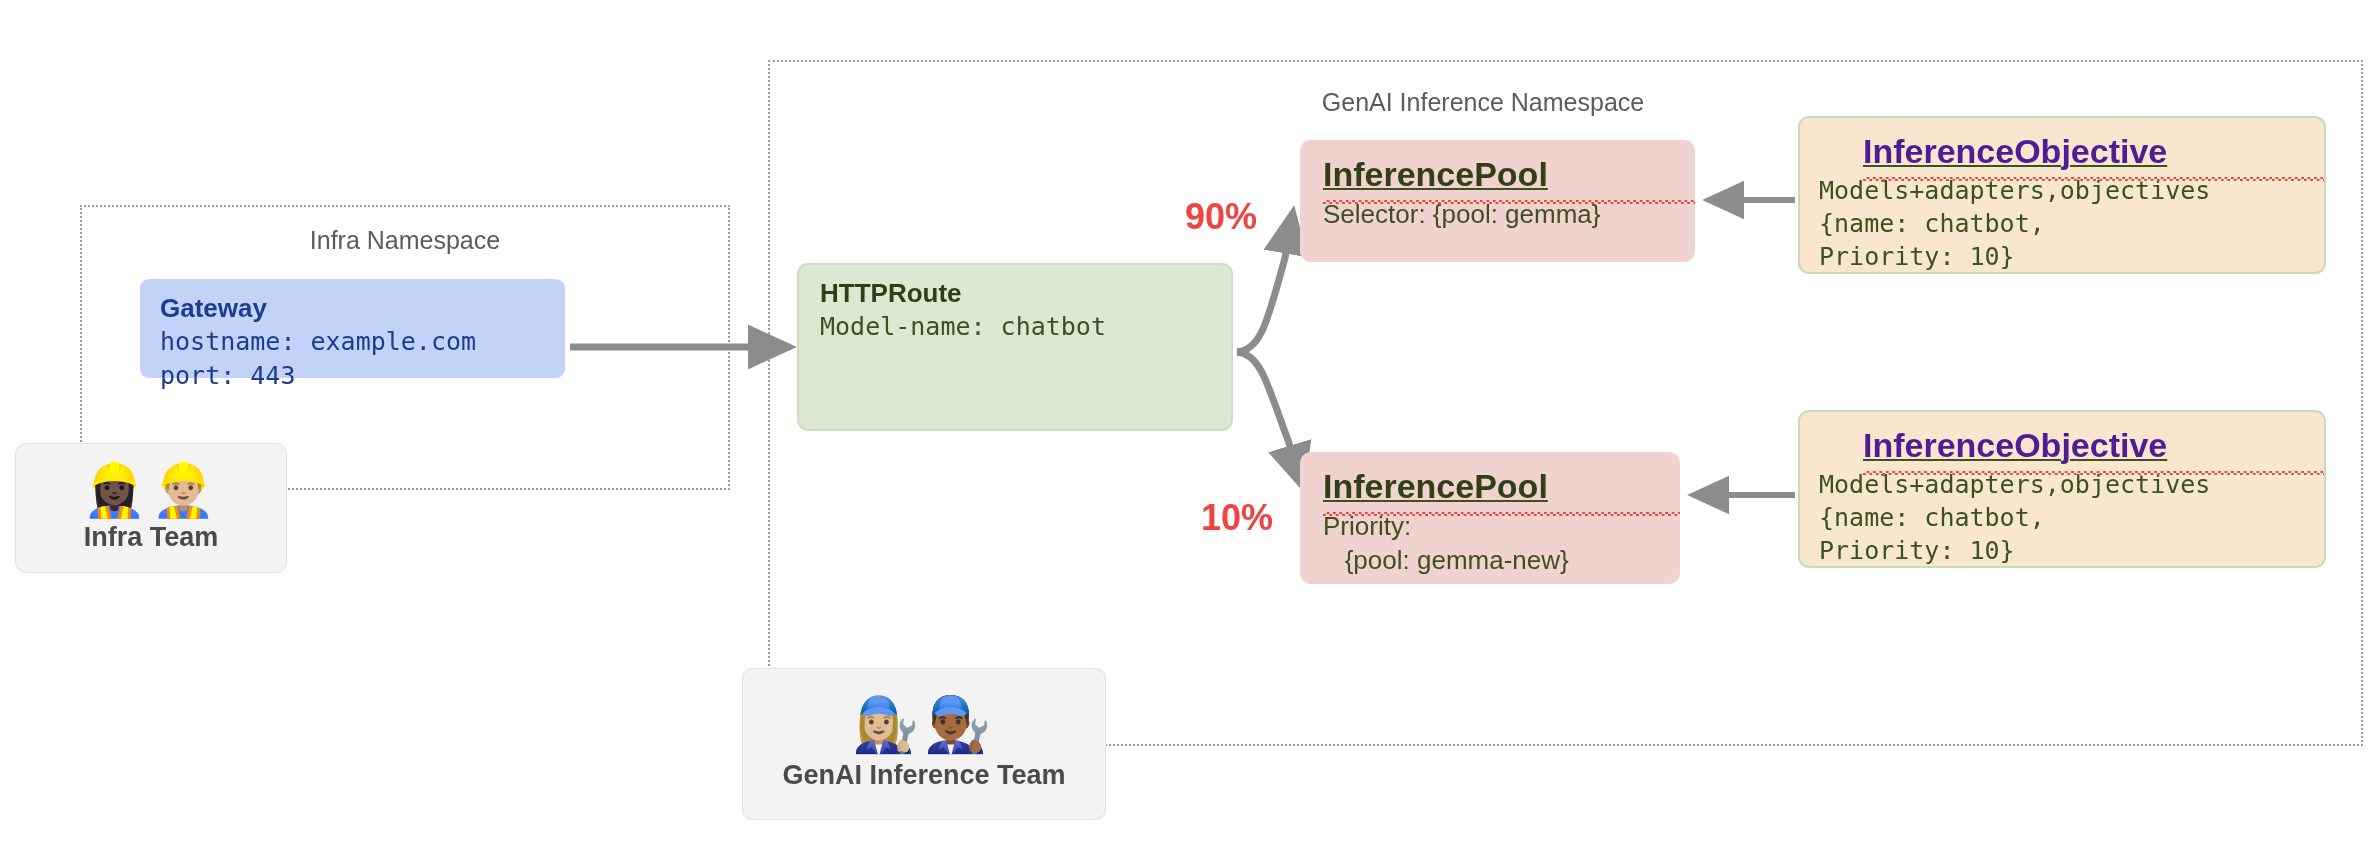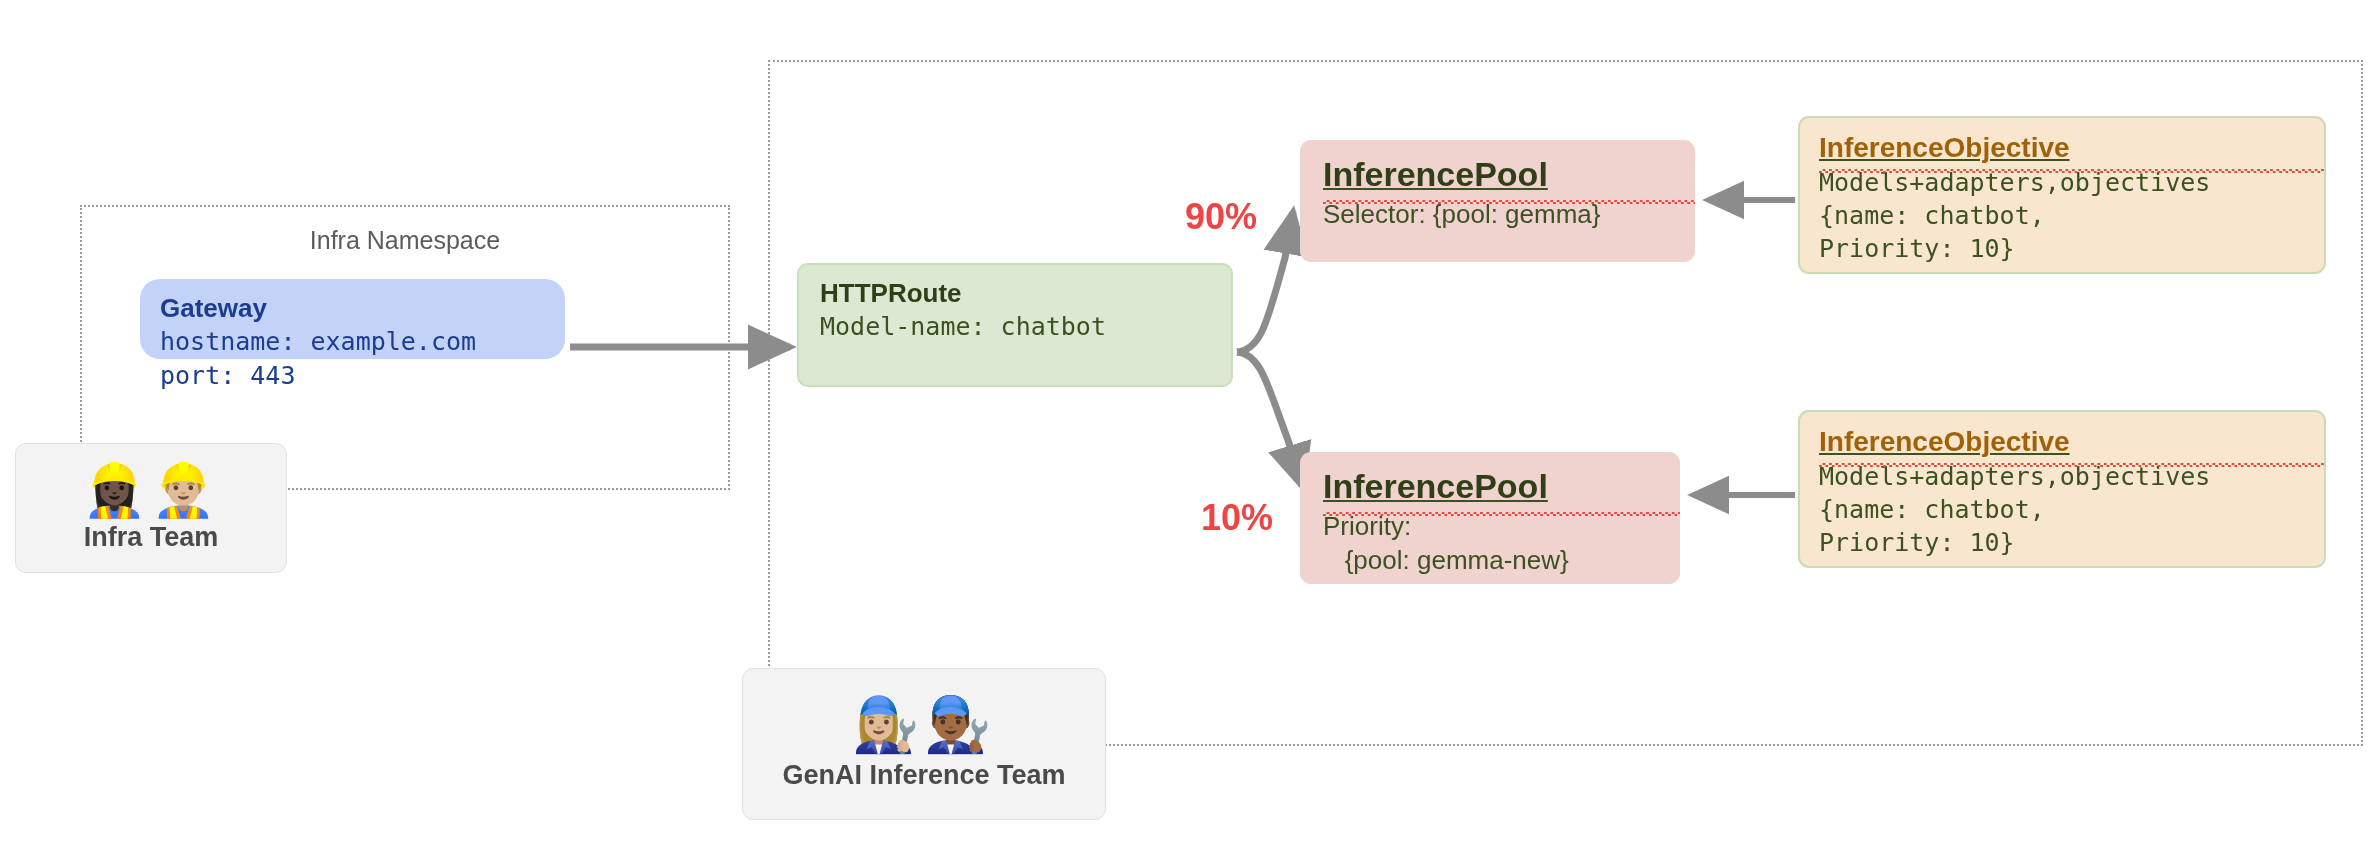"GenAI Inference Namespace" div.ns-title { html: none -> <div>GenAI Inference Namespace</div> }
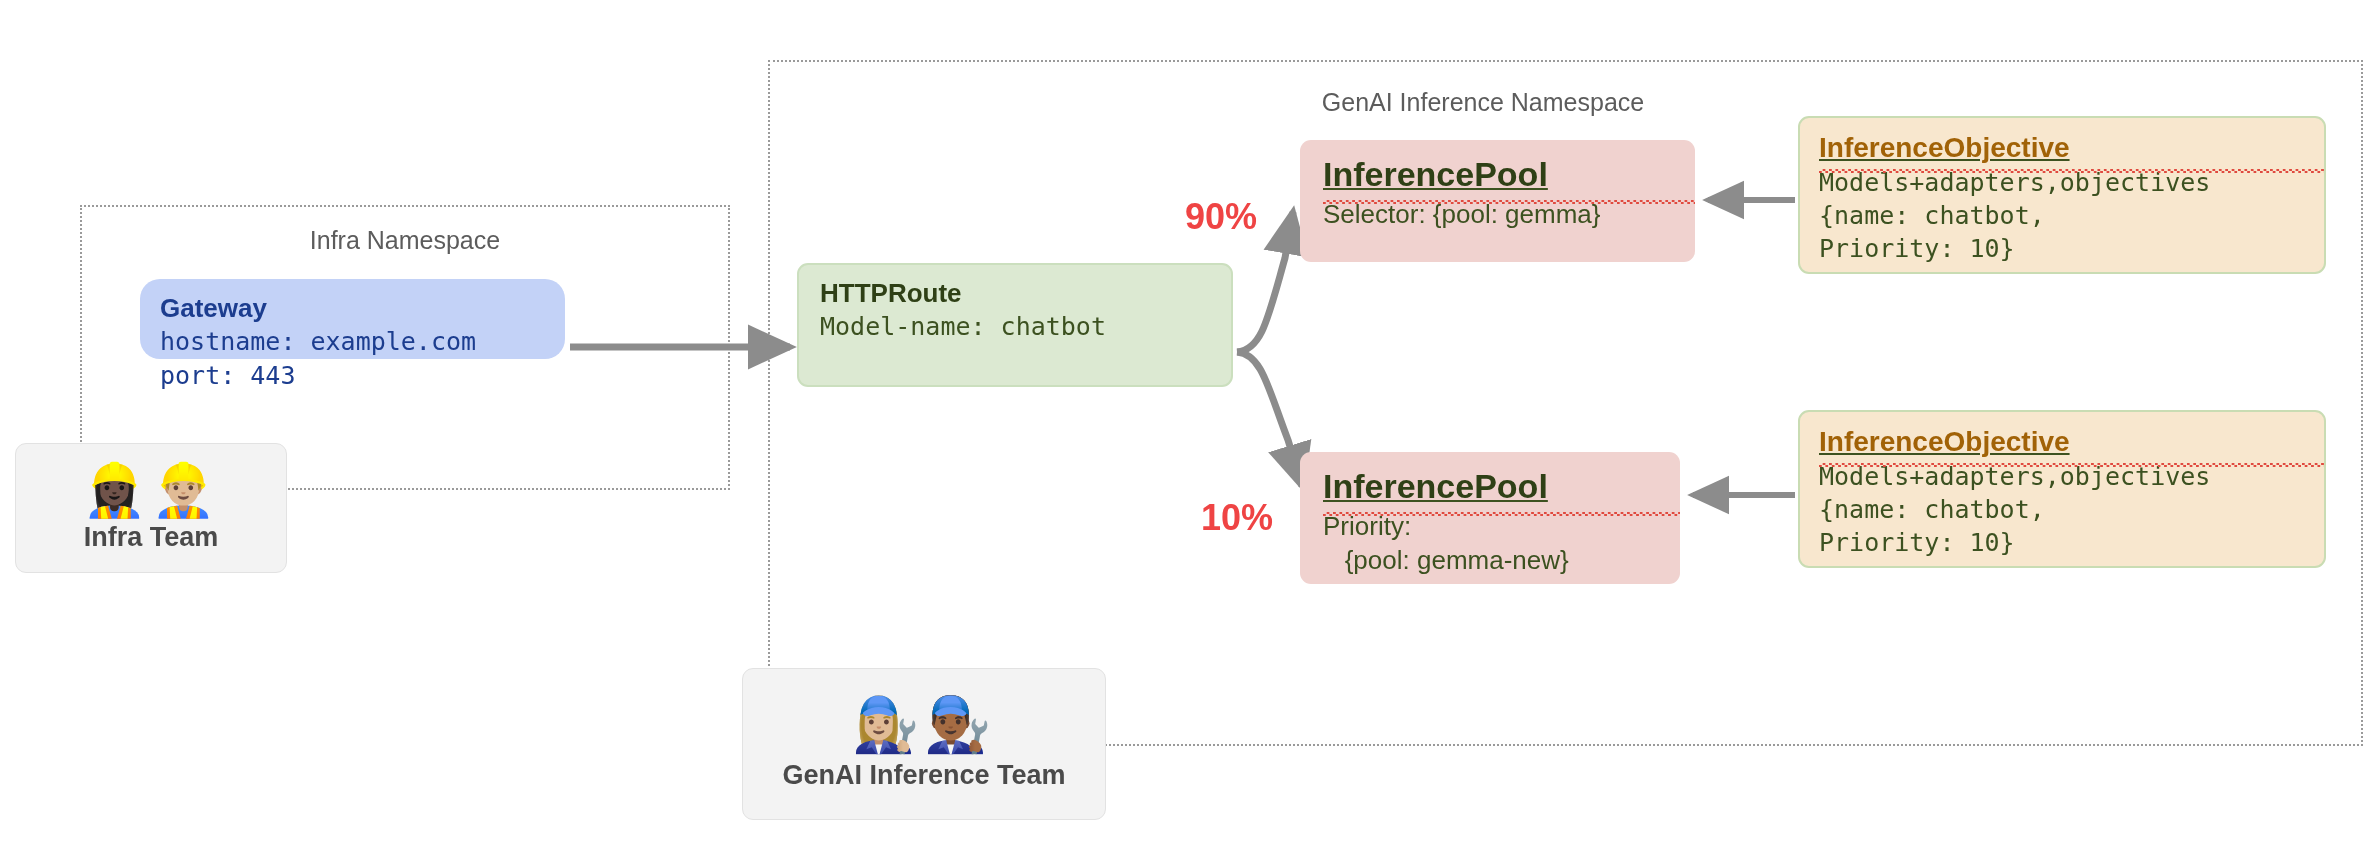"InferenceObjective" .objective .hdr { color: #a16207 -> #4c1d95; font-size: 28px -> 34px; margin-left: none -> 44px }
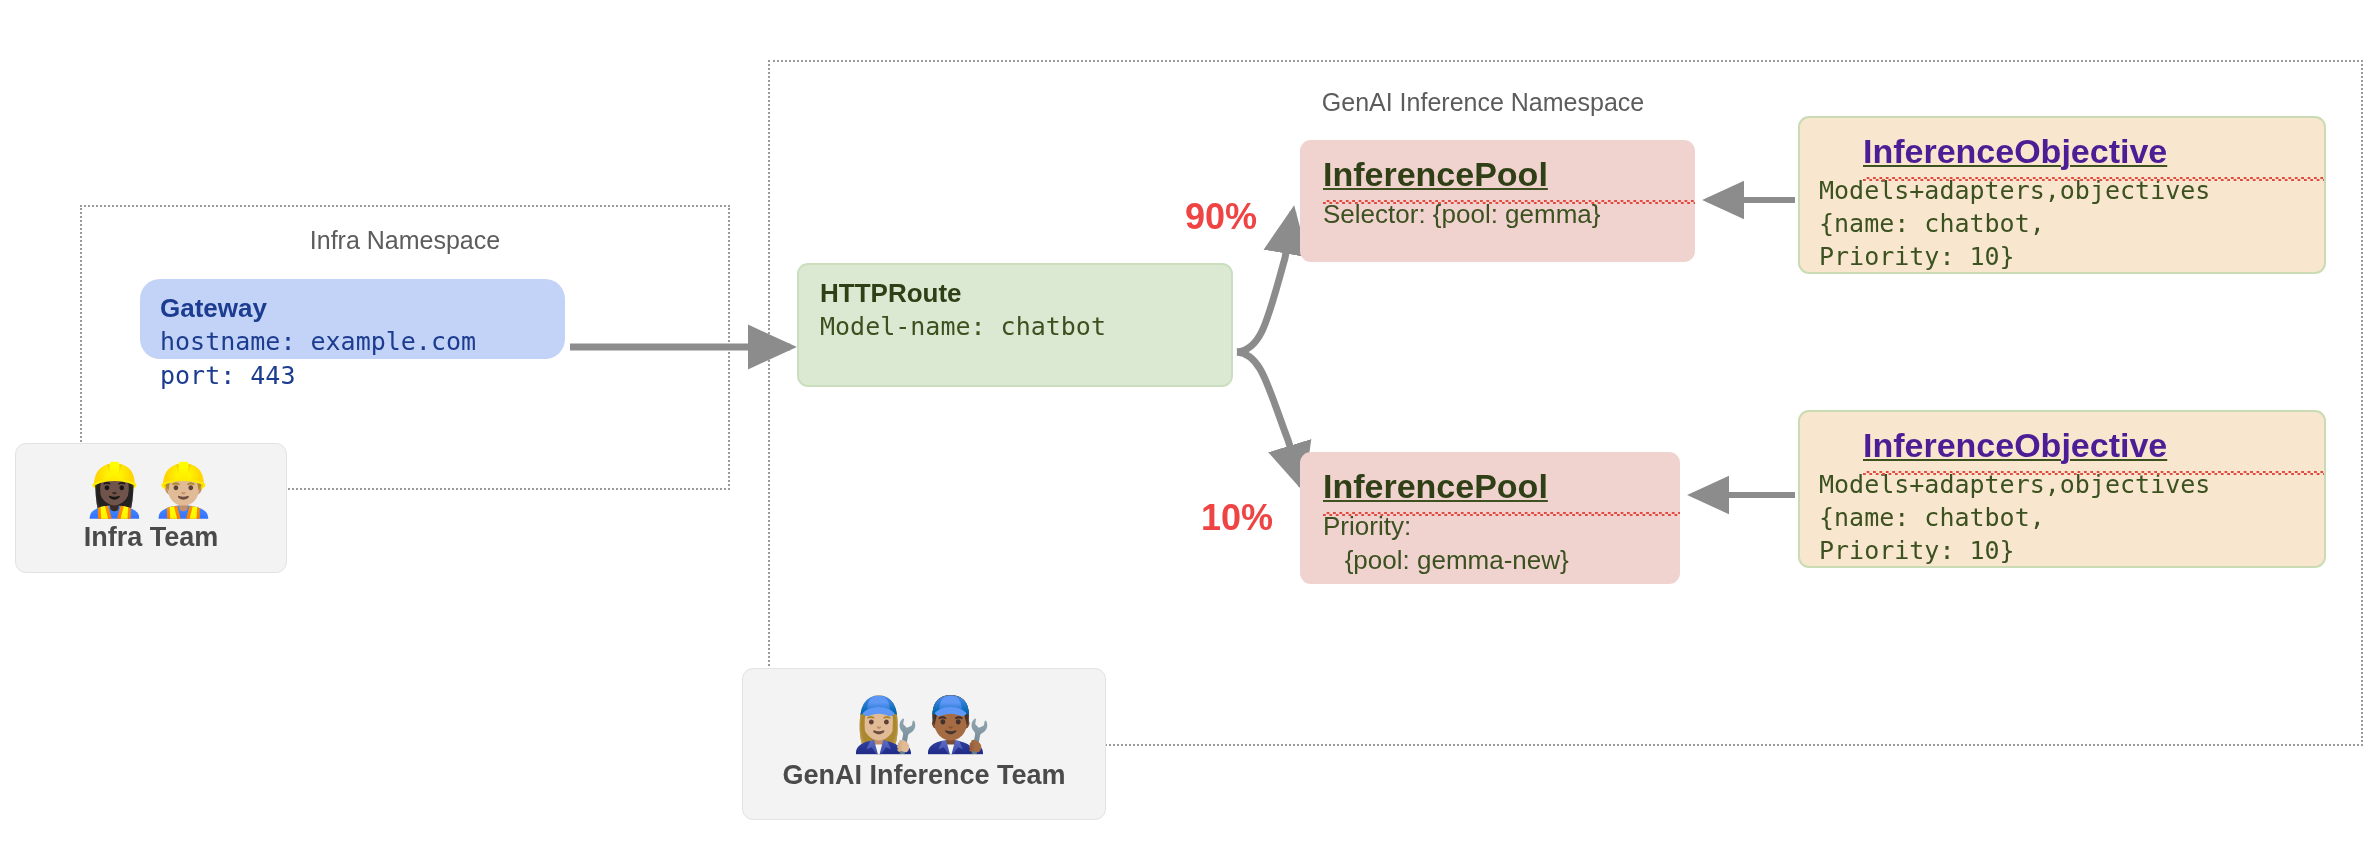"Gateway" #gateway { border-radius: 20px -> 9px; height: 80px -> 99px }
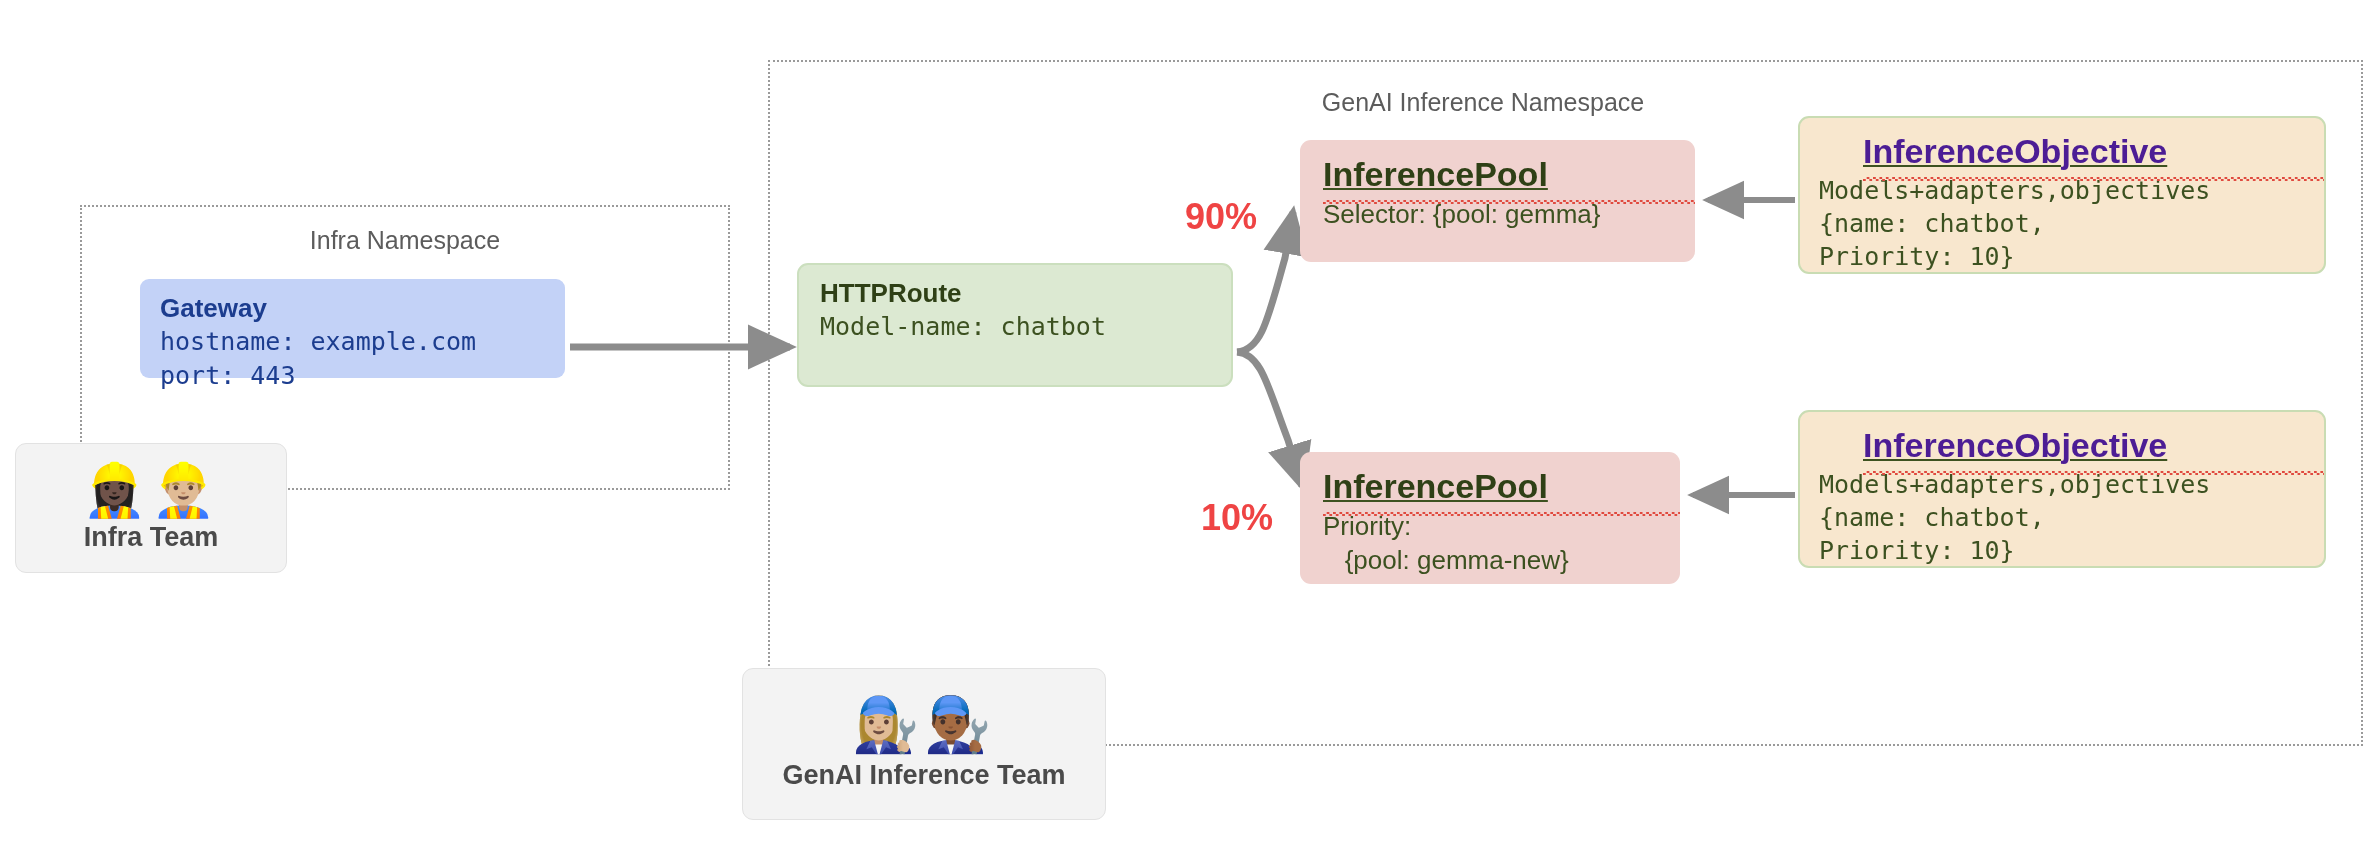"HTTPRoute" #httproute { height: 124px -> 168px }
